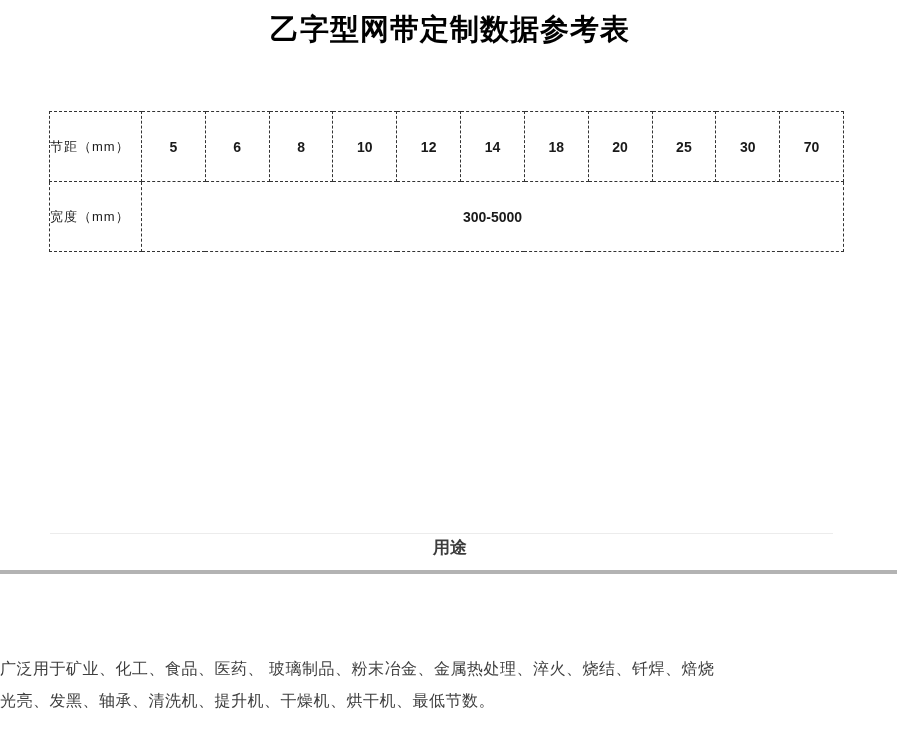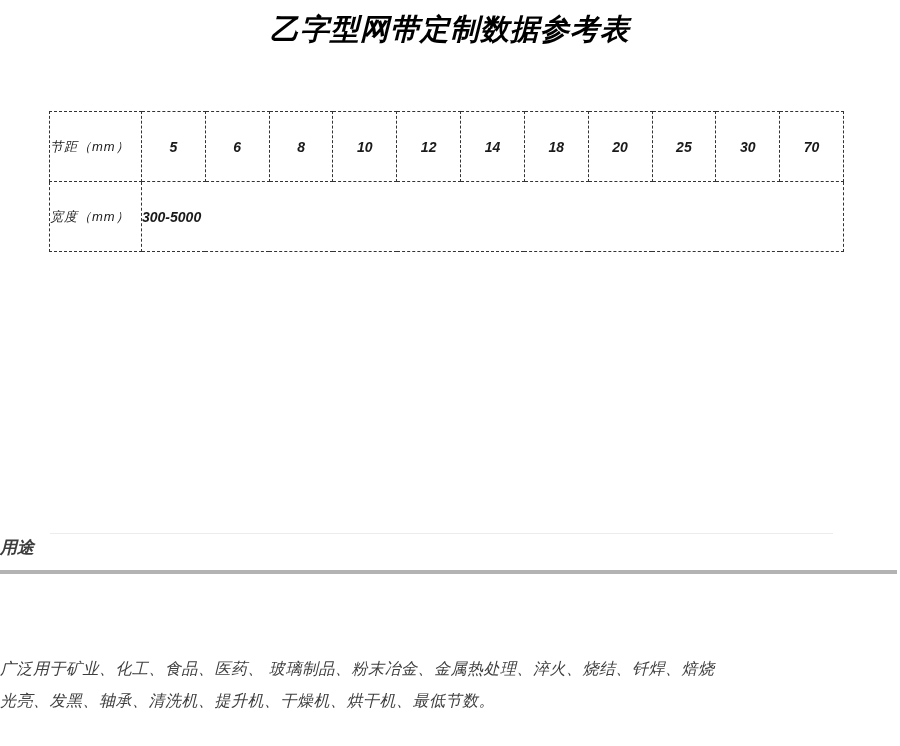"乙字型网带定制数据参考表" .page { font-style: italic -> none }
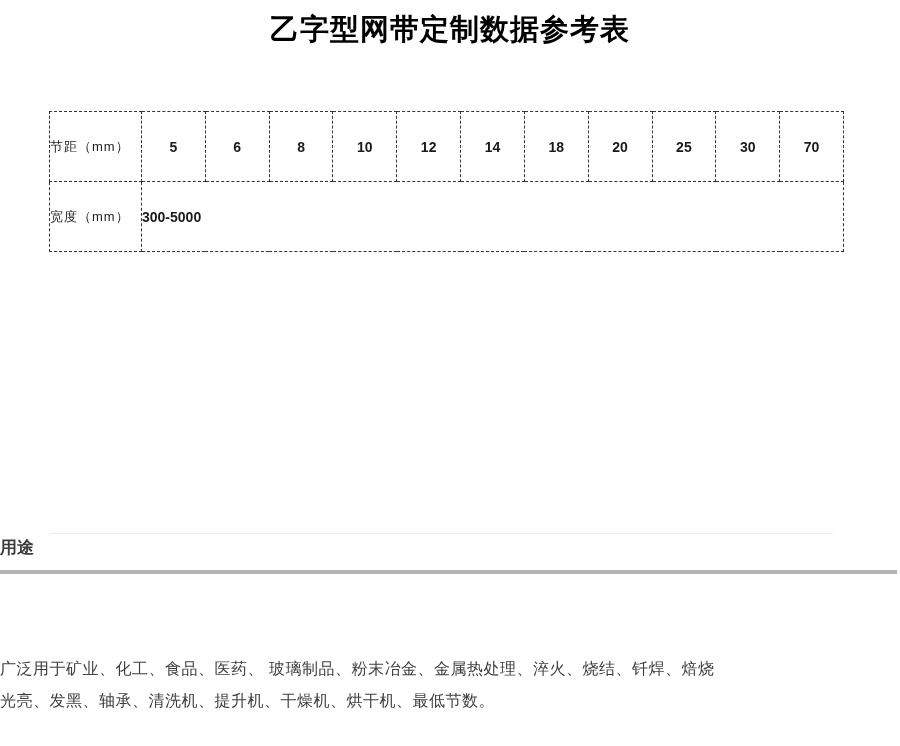"300-5000" td.cell-span { text-align: left -> center }
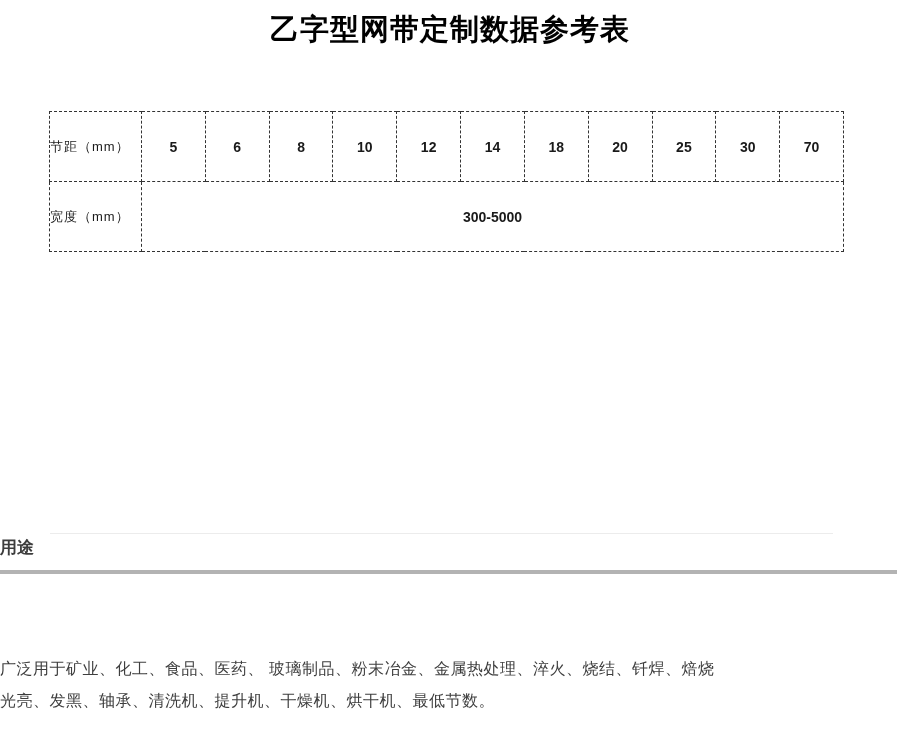"用途" .usage-heading { text-align: none -> center }
